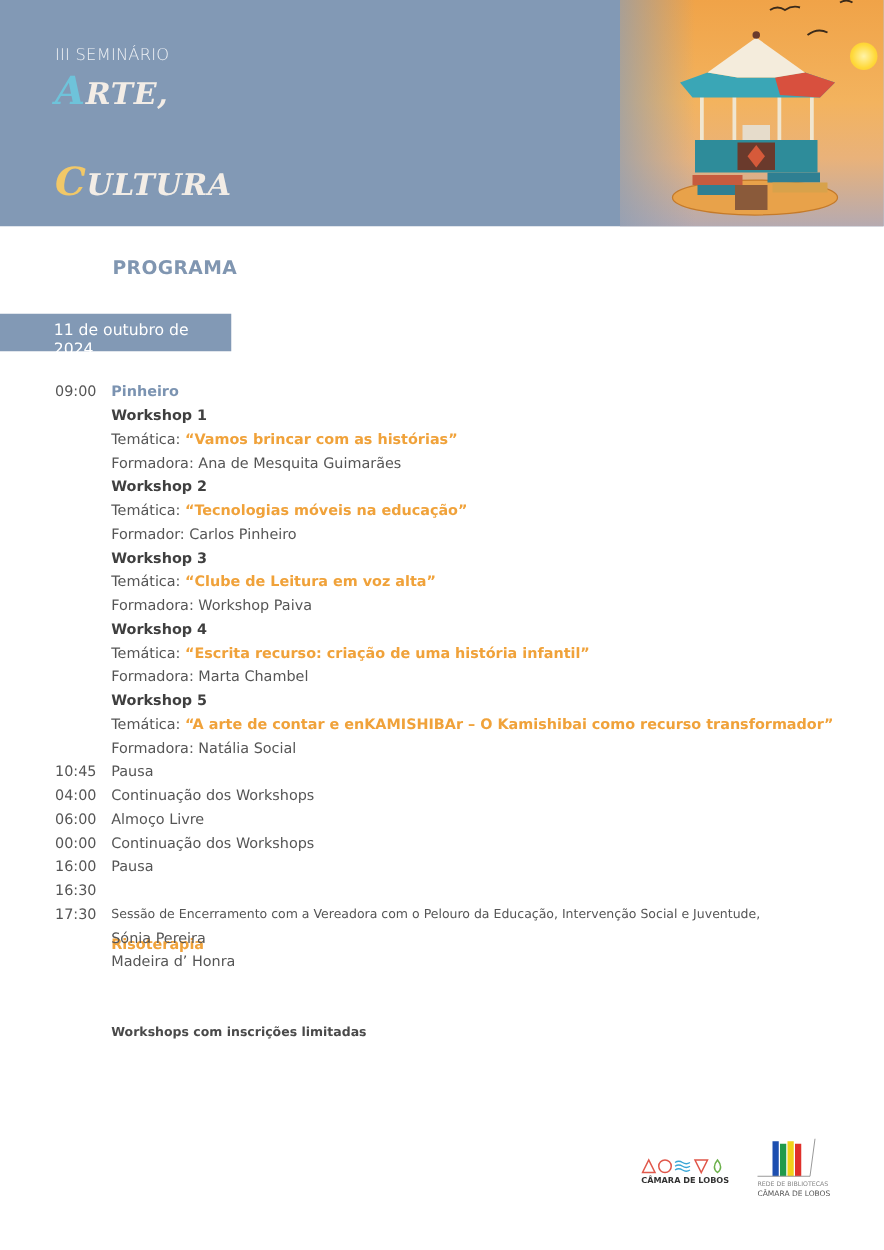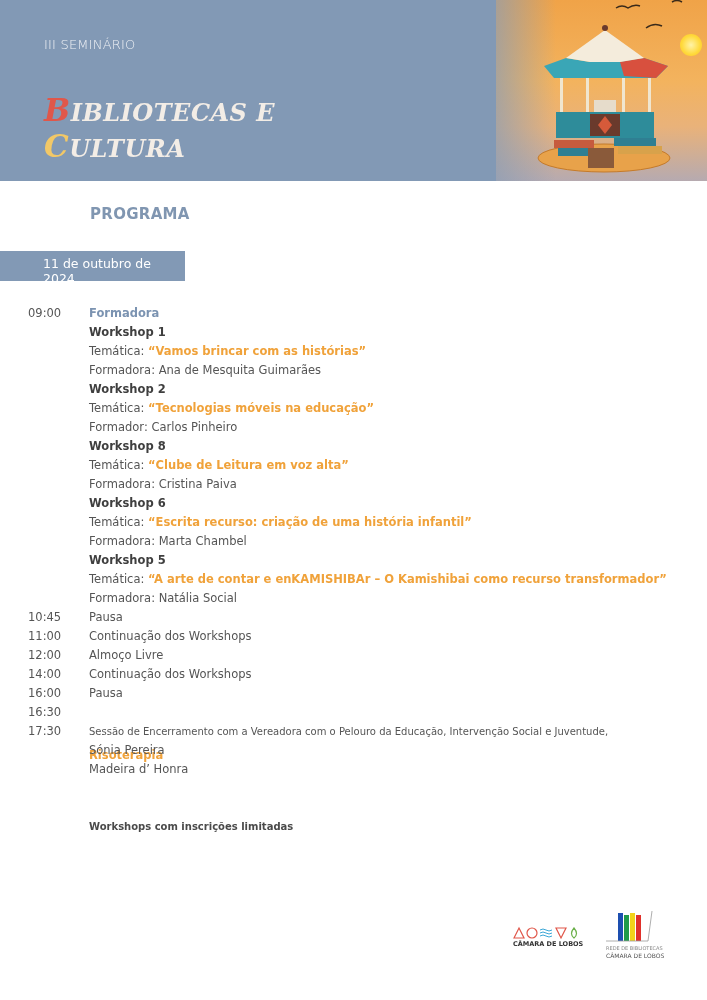"ARTE," div.title-line { html: none -> <div> <span>A</span><span>rte,</span> </div> }
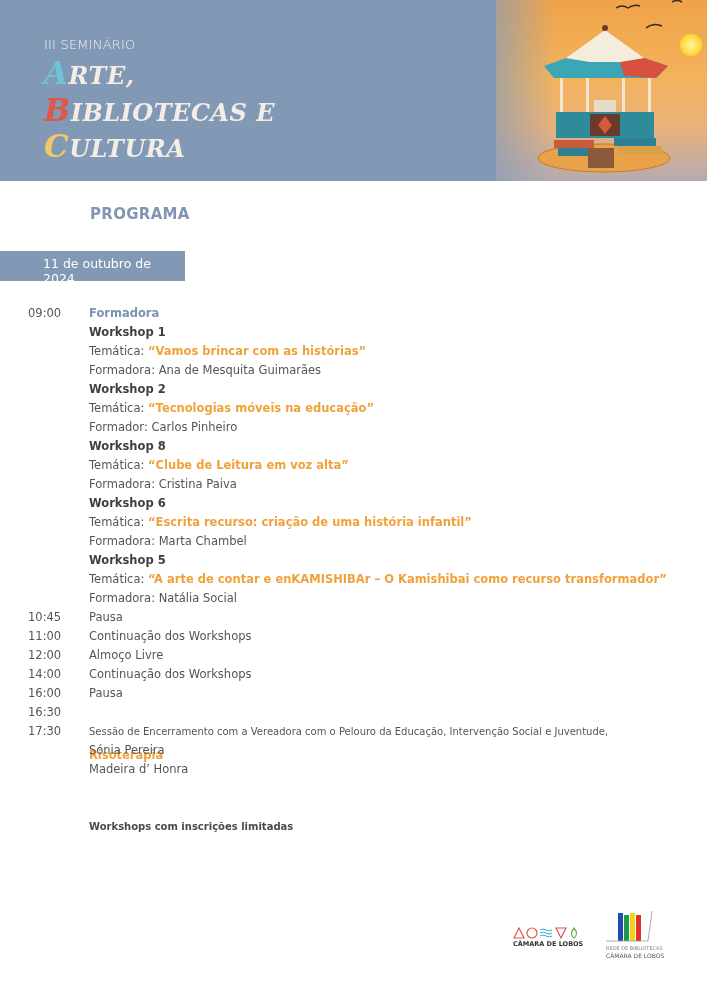"BIBLIOTECAS E" div.title-line { html: <div> <span>B</span><span>ibliotecas e</span> </div> -> none }
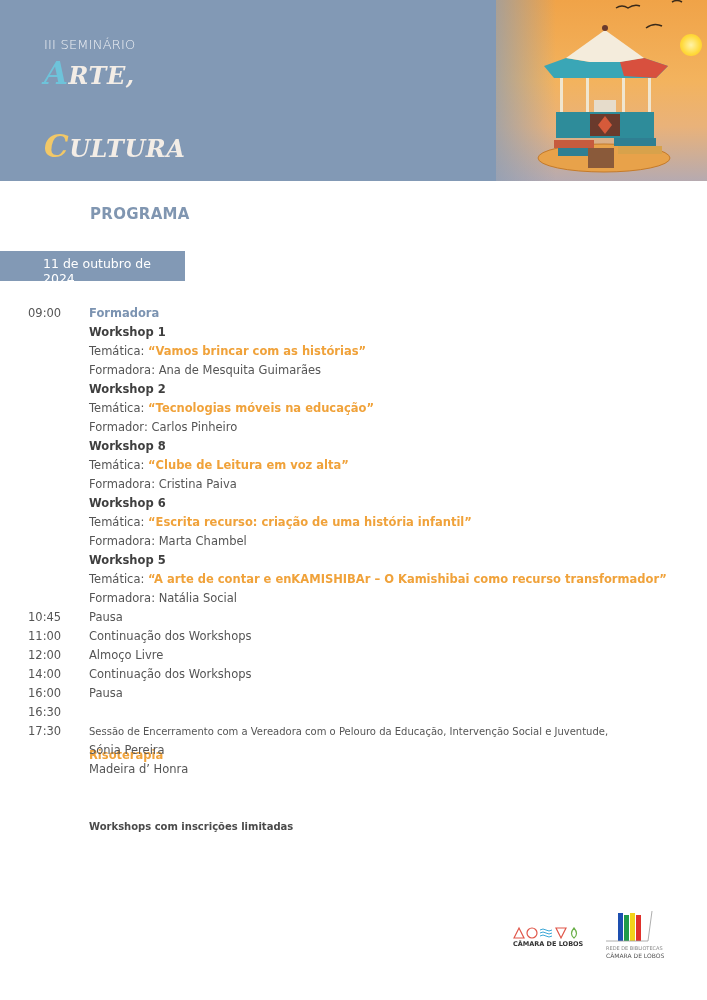"09:00" .time { left: 28px -> 44px }
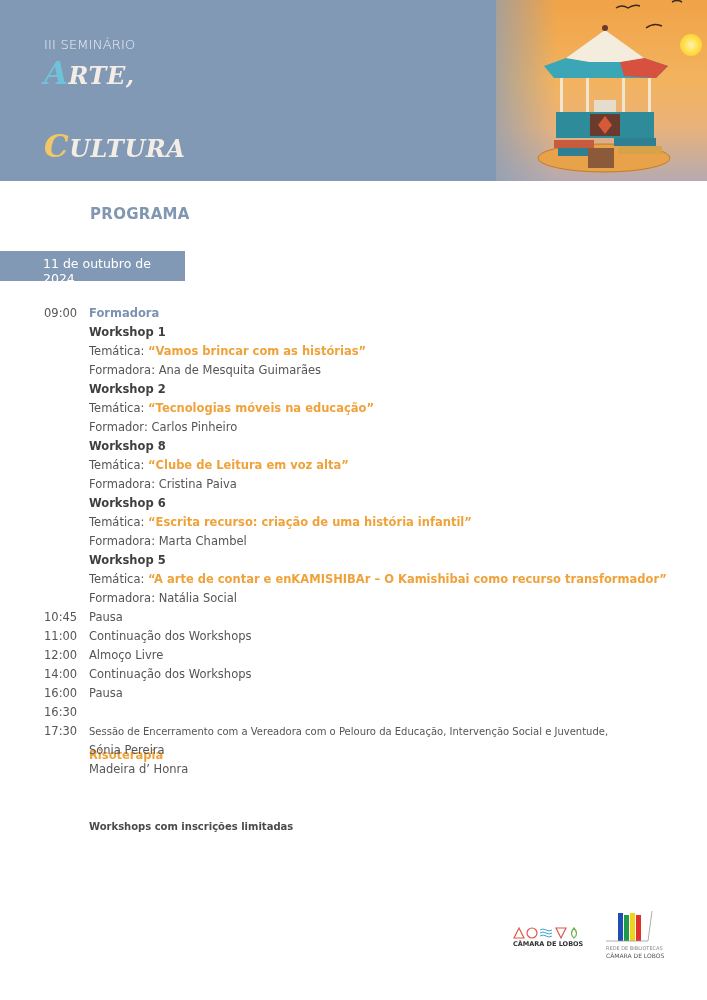"Formadora" span.item { text: Formadora -> Pinheiro }
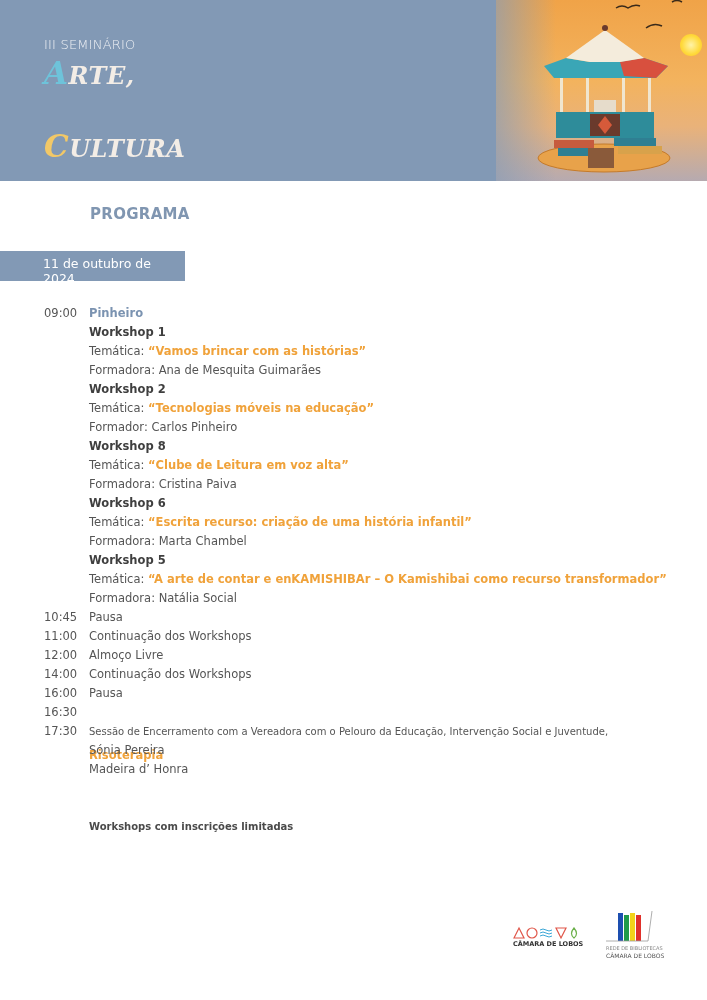"Workshop 8" span.item { text: 8 -> 3 }
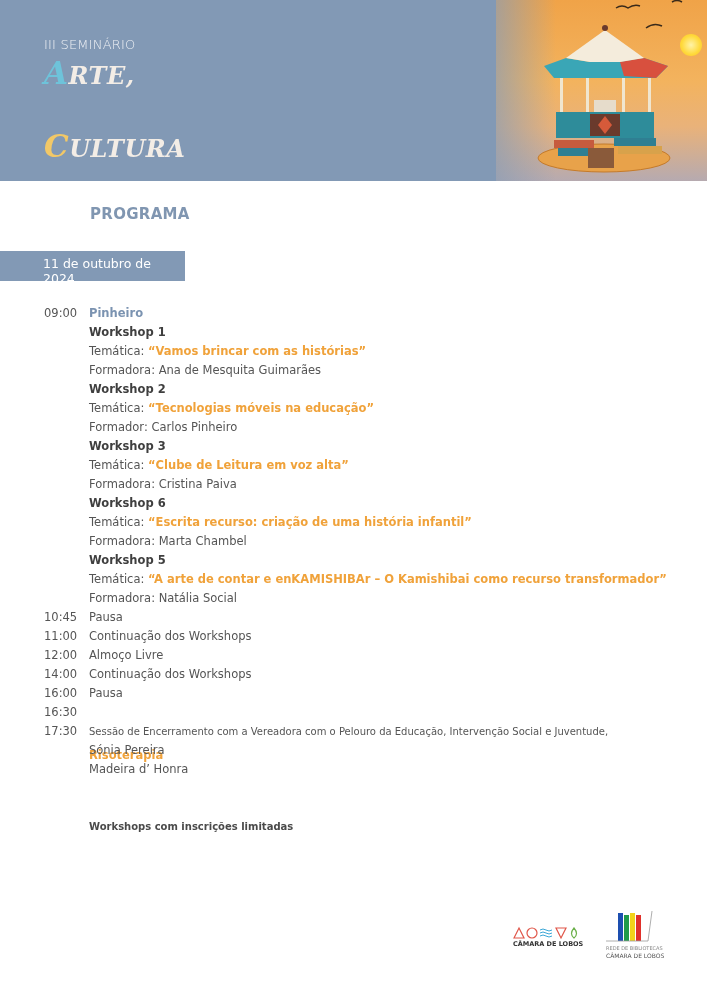"Formadora: Cristina Paiva" span.item { text: Cristina -> Workshop }
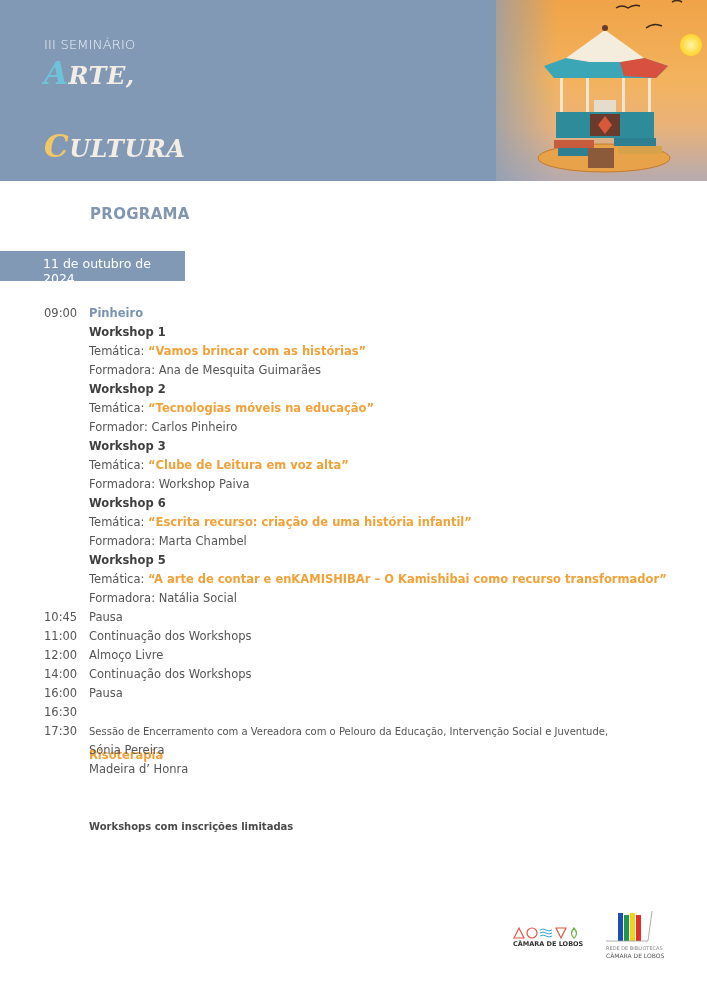"Workshop 6" span.item { text: 6 -> 4 }
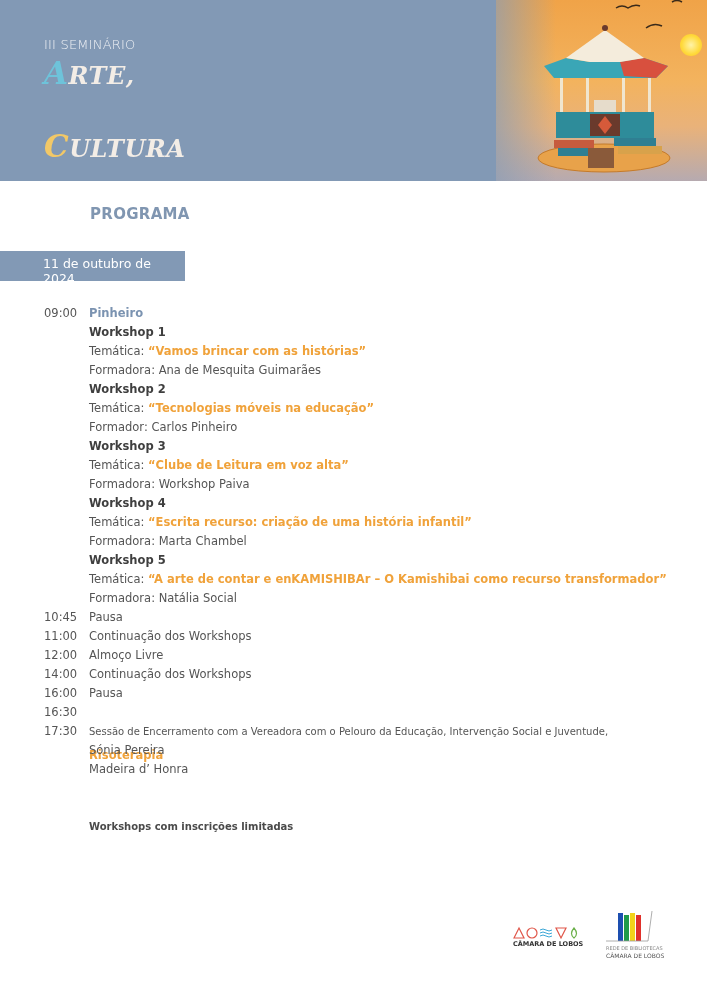"11:00" span.time { text: 11:00 -> 04:00 }
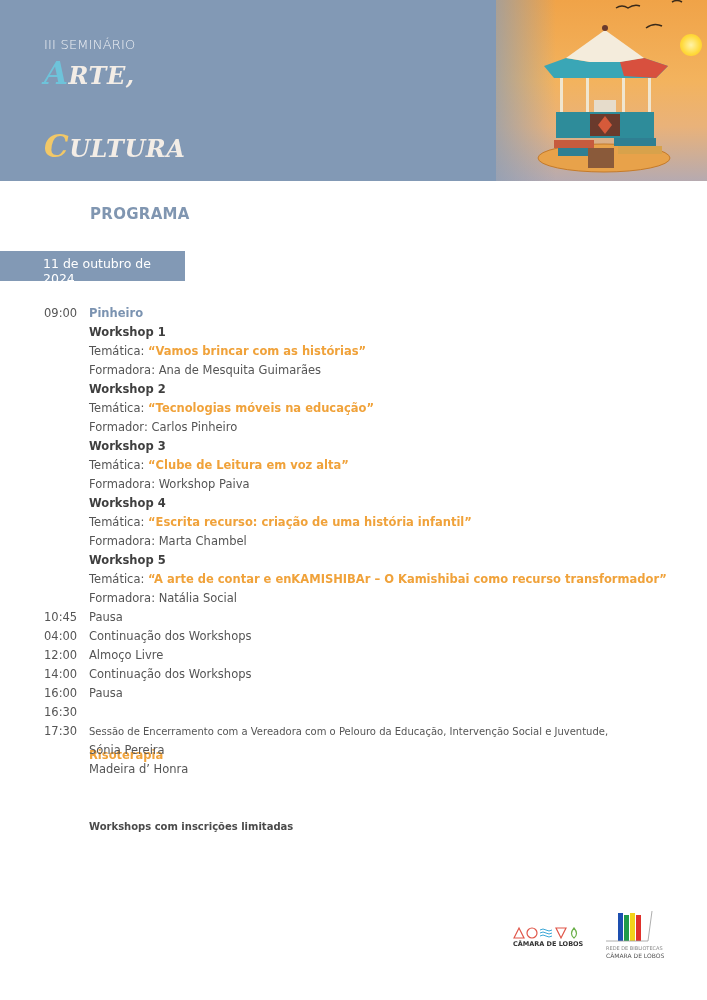"12:00" span.time { text: 12:00 -> 06:00 }
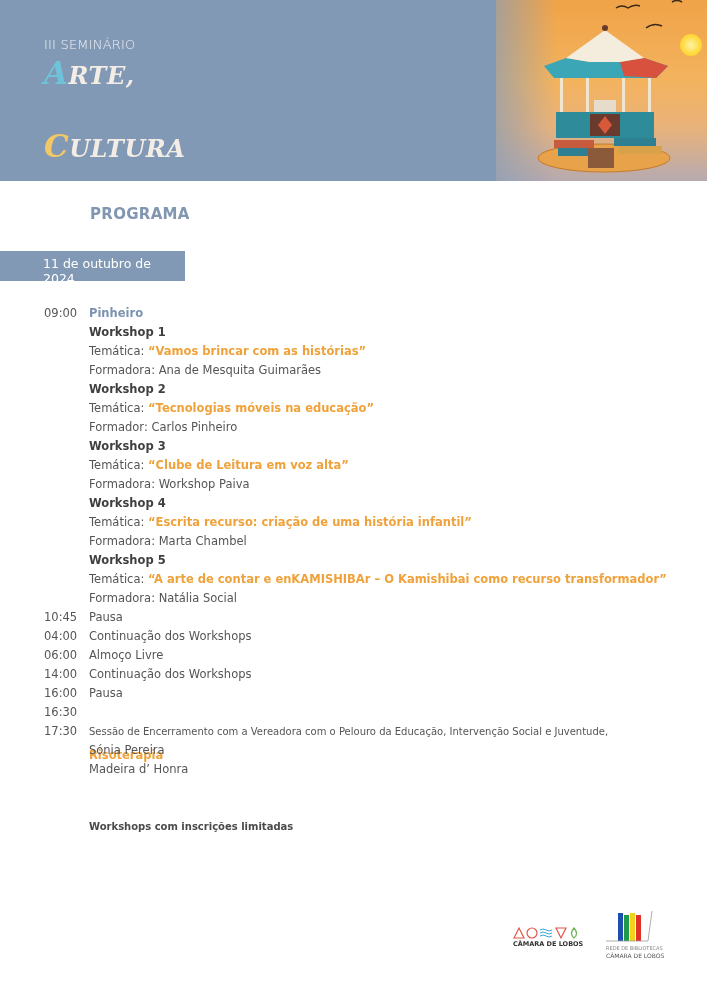"14:00" span.time { text: 14:00 -> 00:00 }
